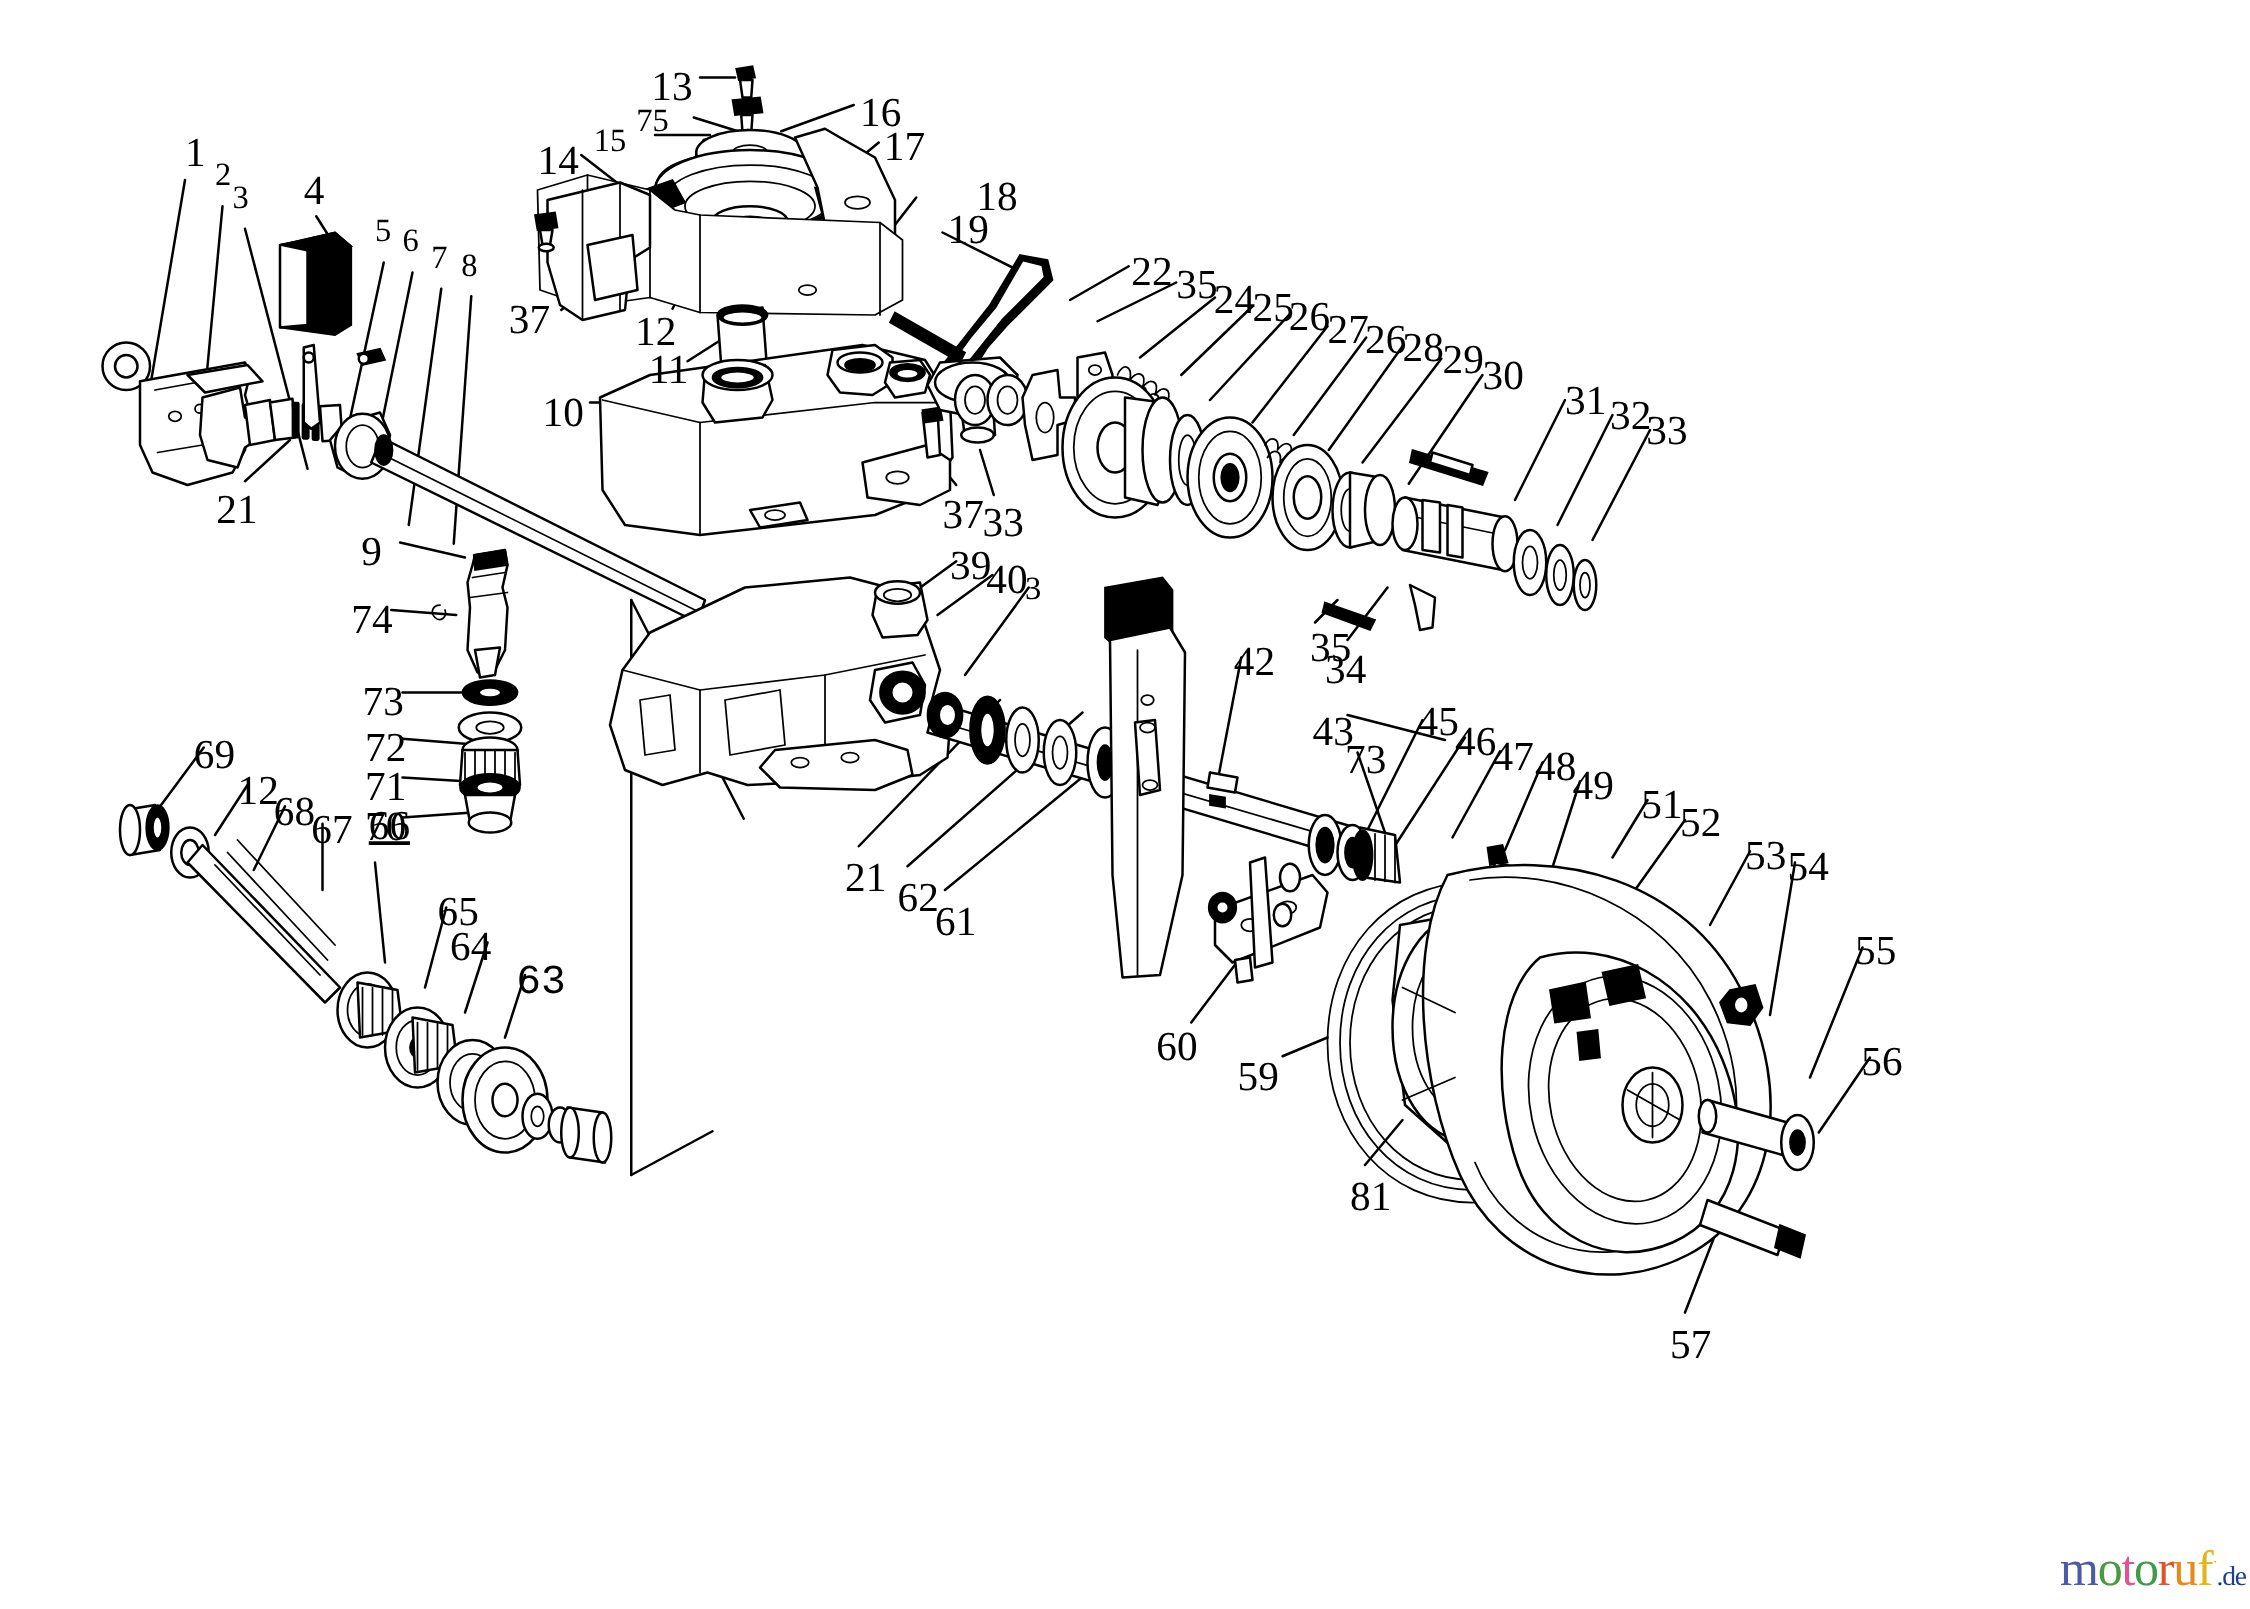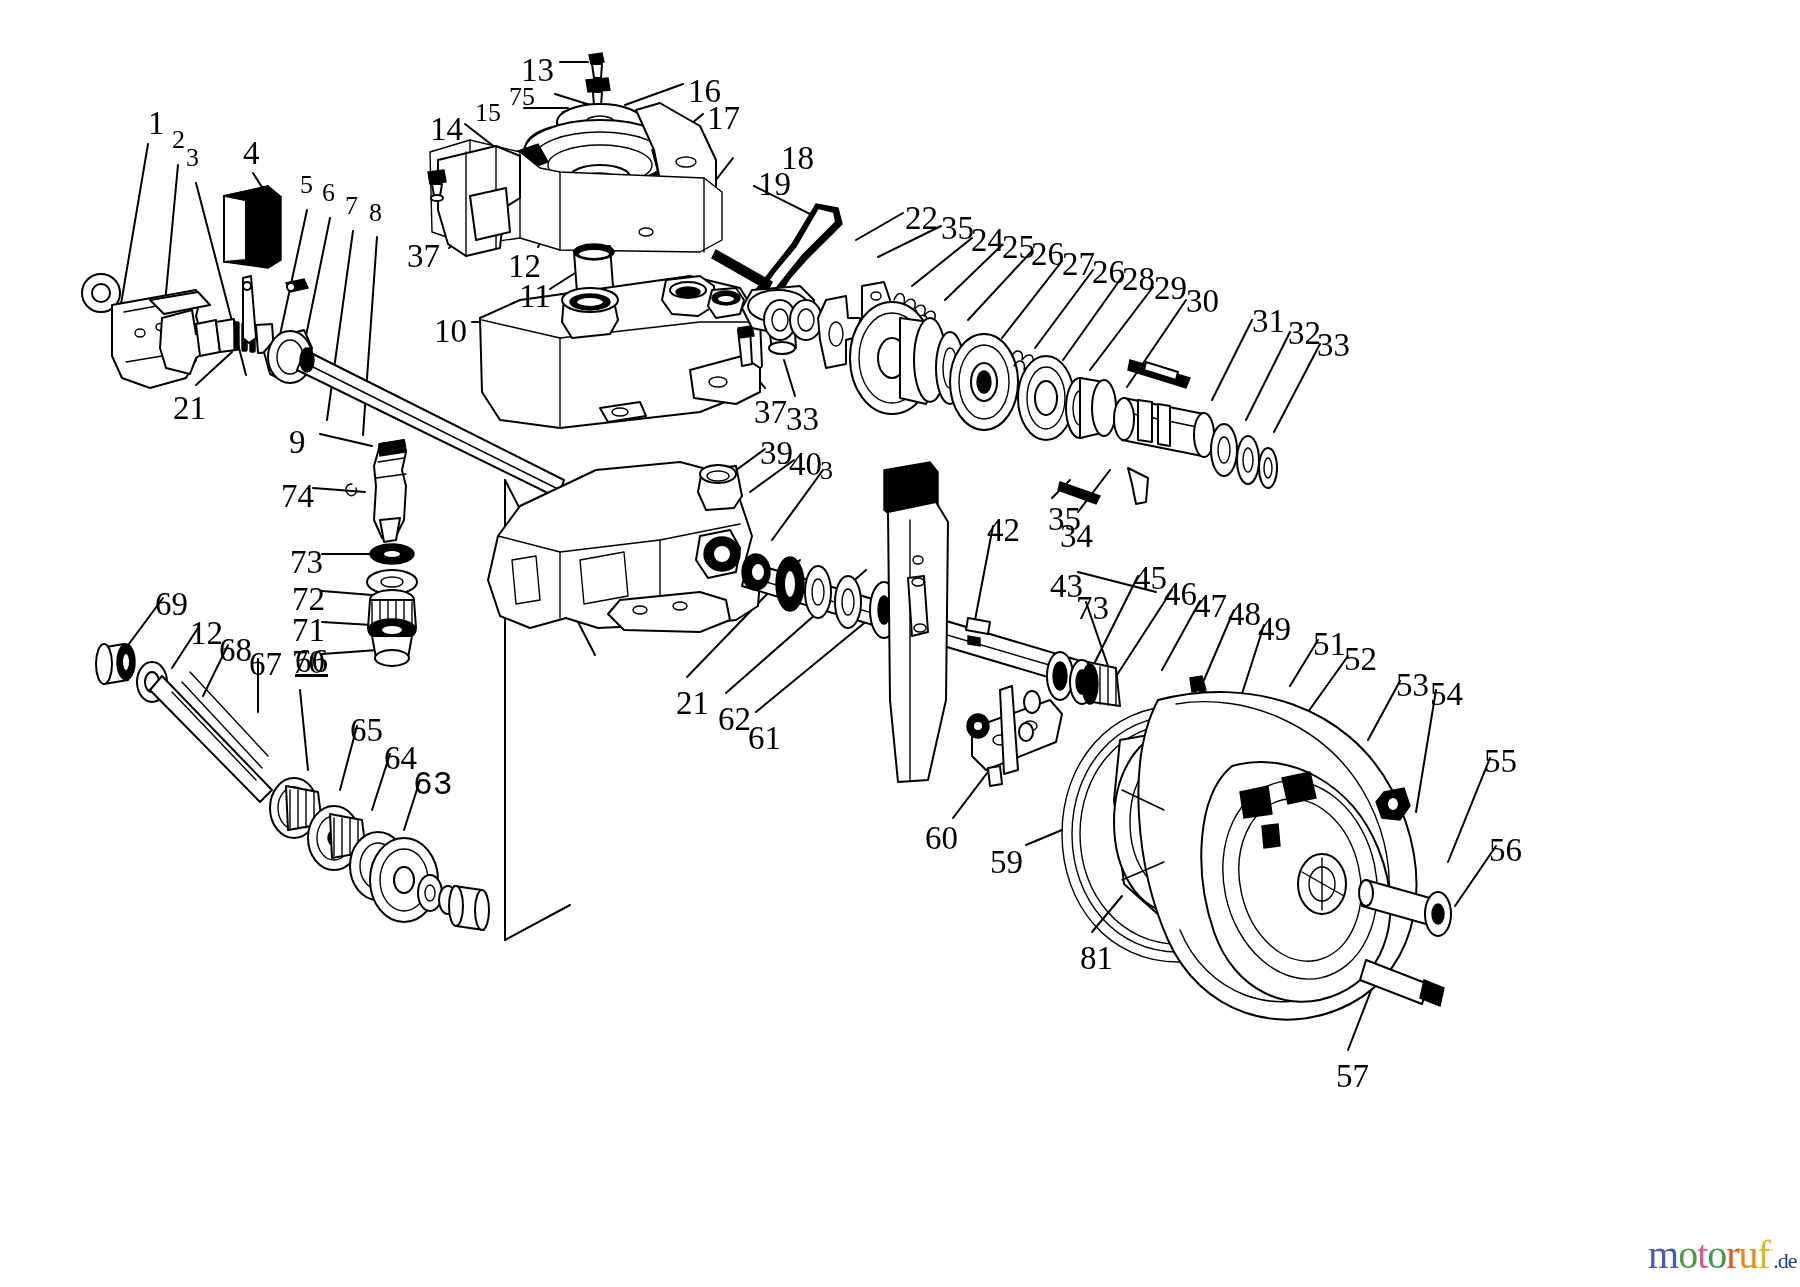"64" div.cal { left: 384px -> 360px }
